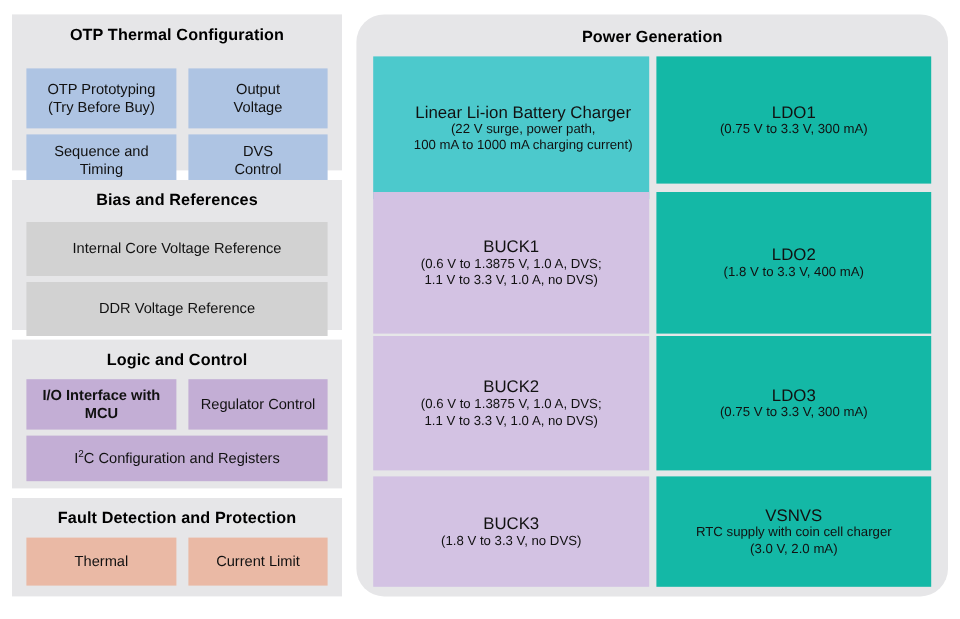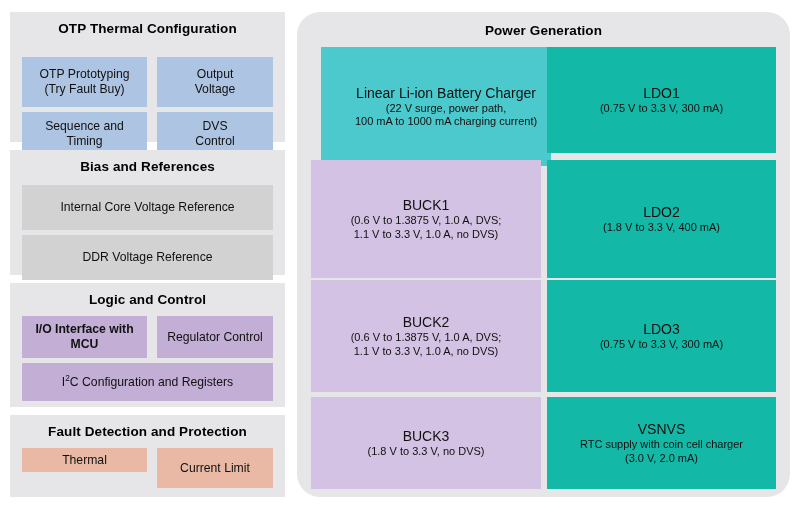"(Try Fault Buy)" div.title { text: Fault -> Before }
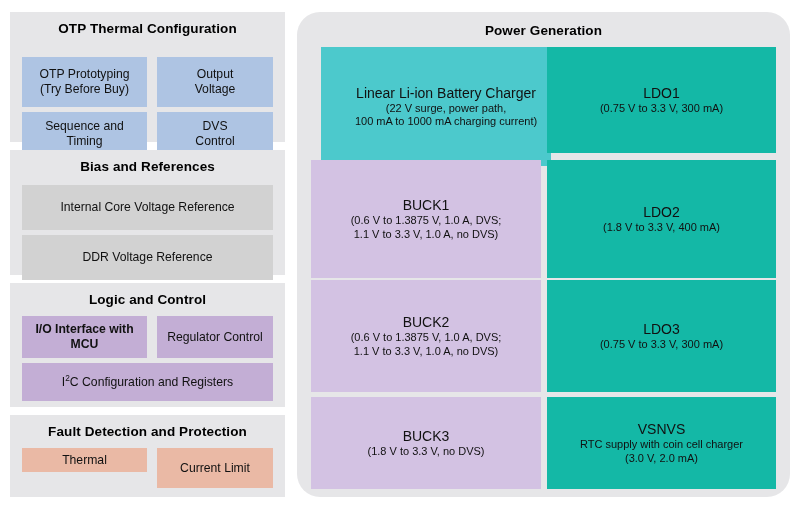"Linear Li-ion Battery Charger" #pg-charger { left: 24px -> 14px }
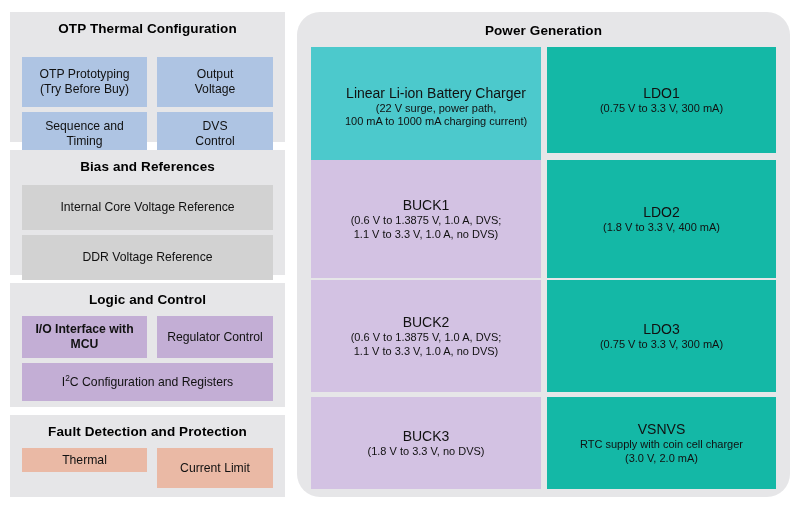"Thermal" #fault-b1 { height: 24px -> 40px }
